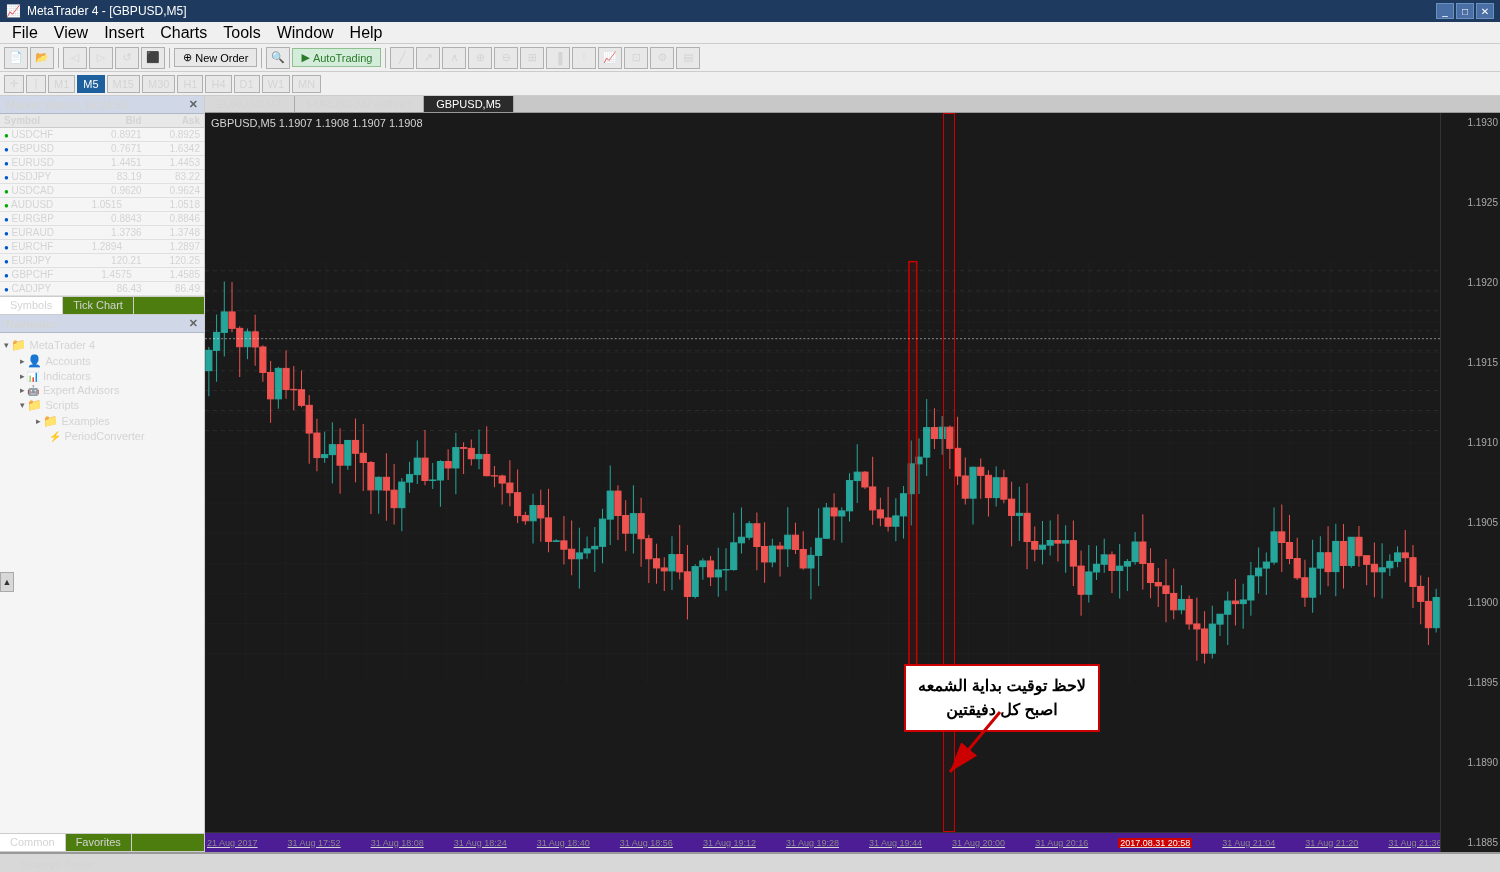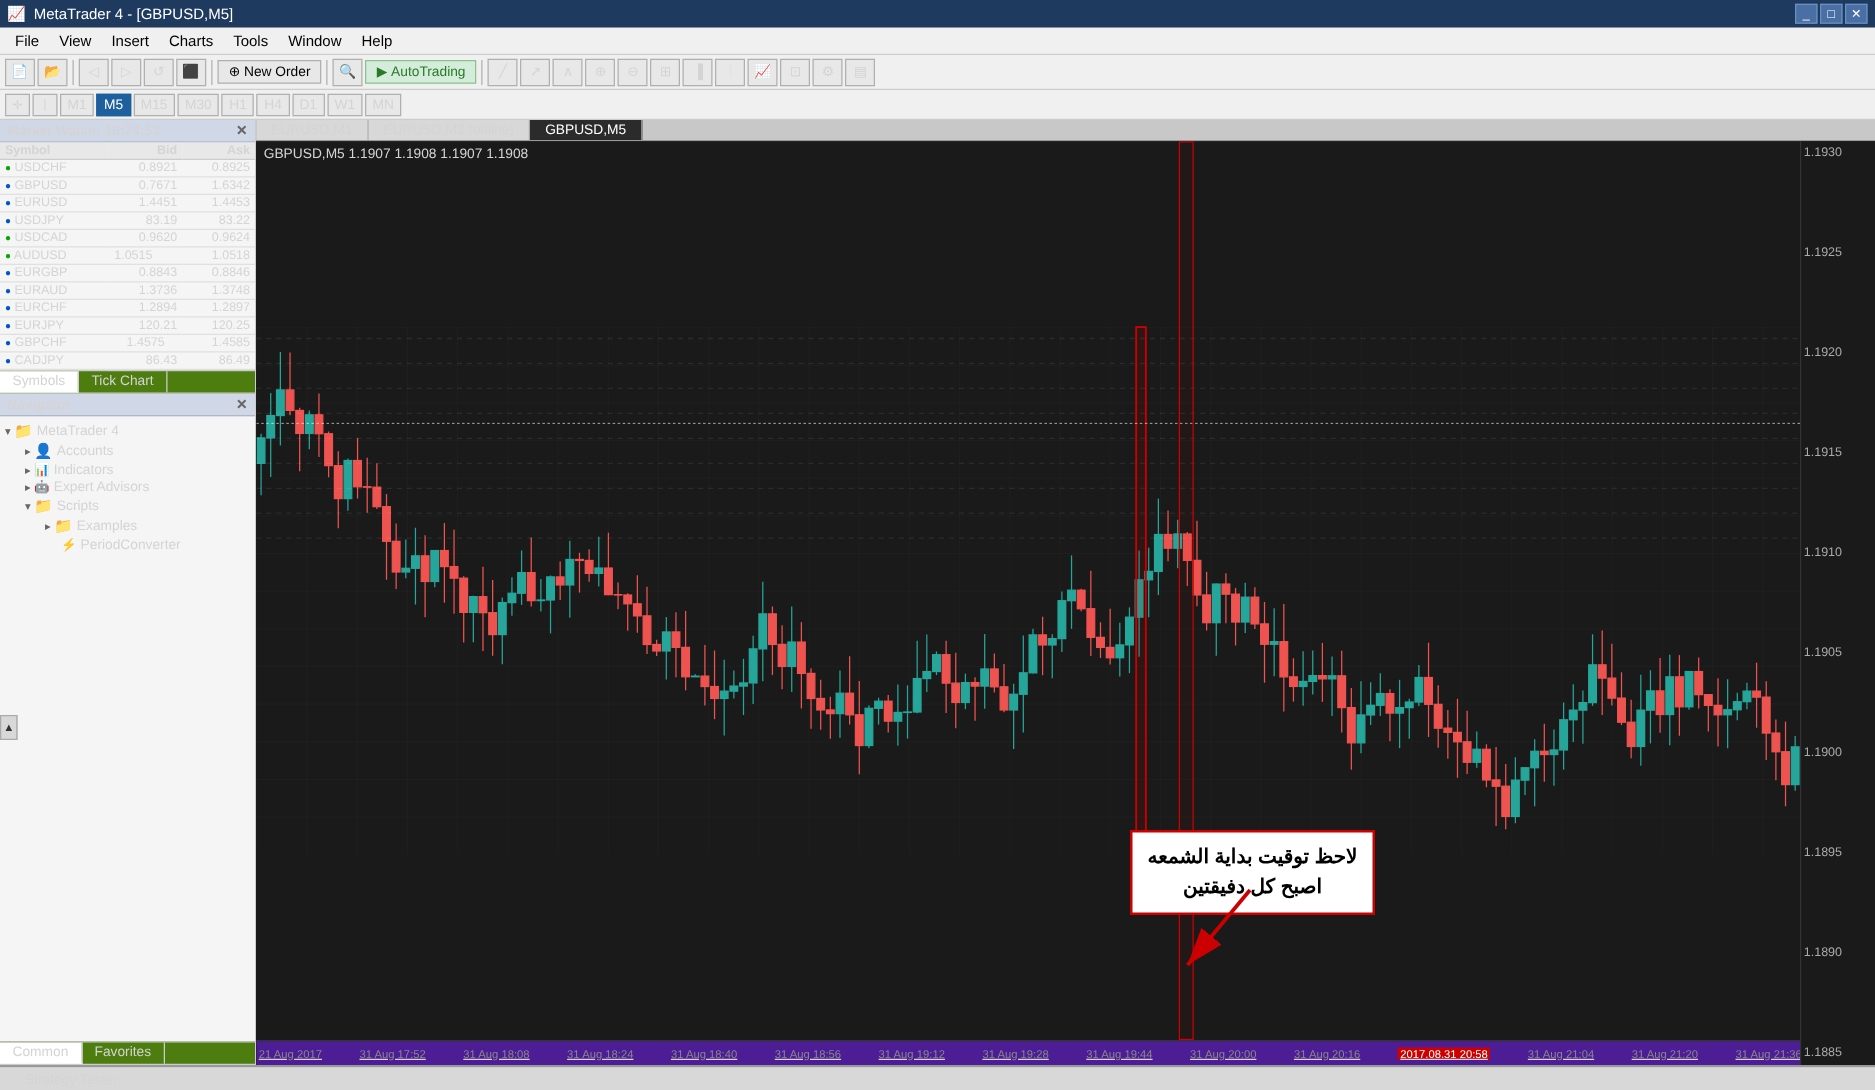"File" .menu-item { font-size: 12px -> 16px }
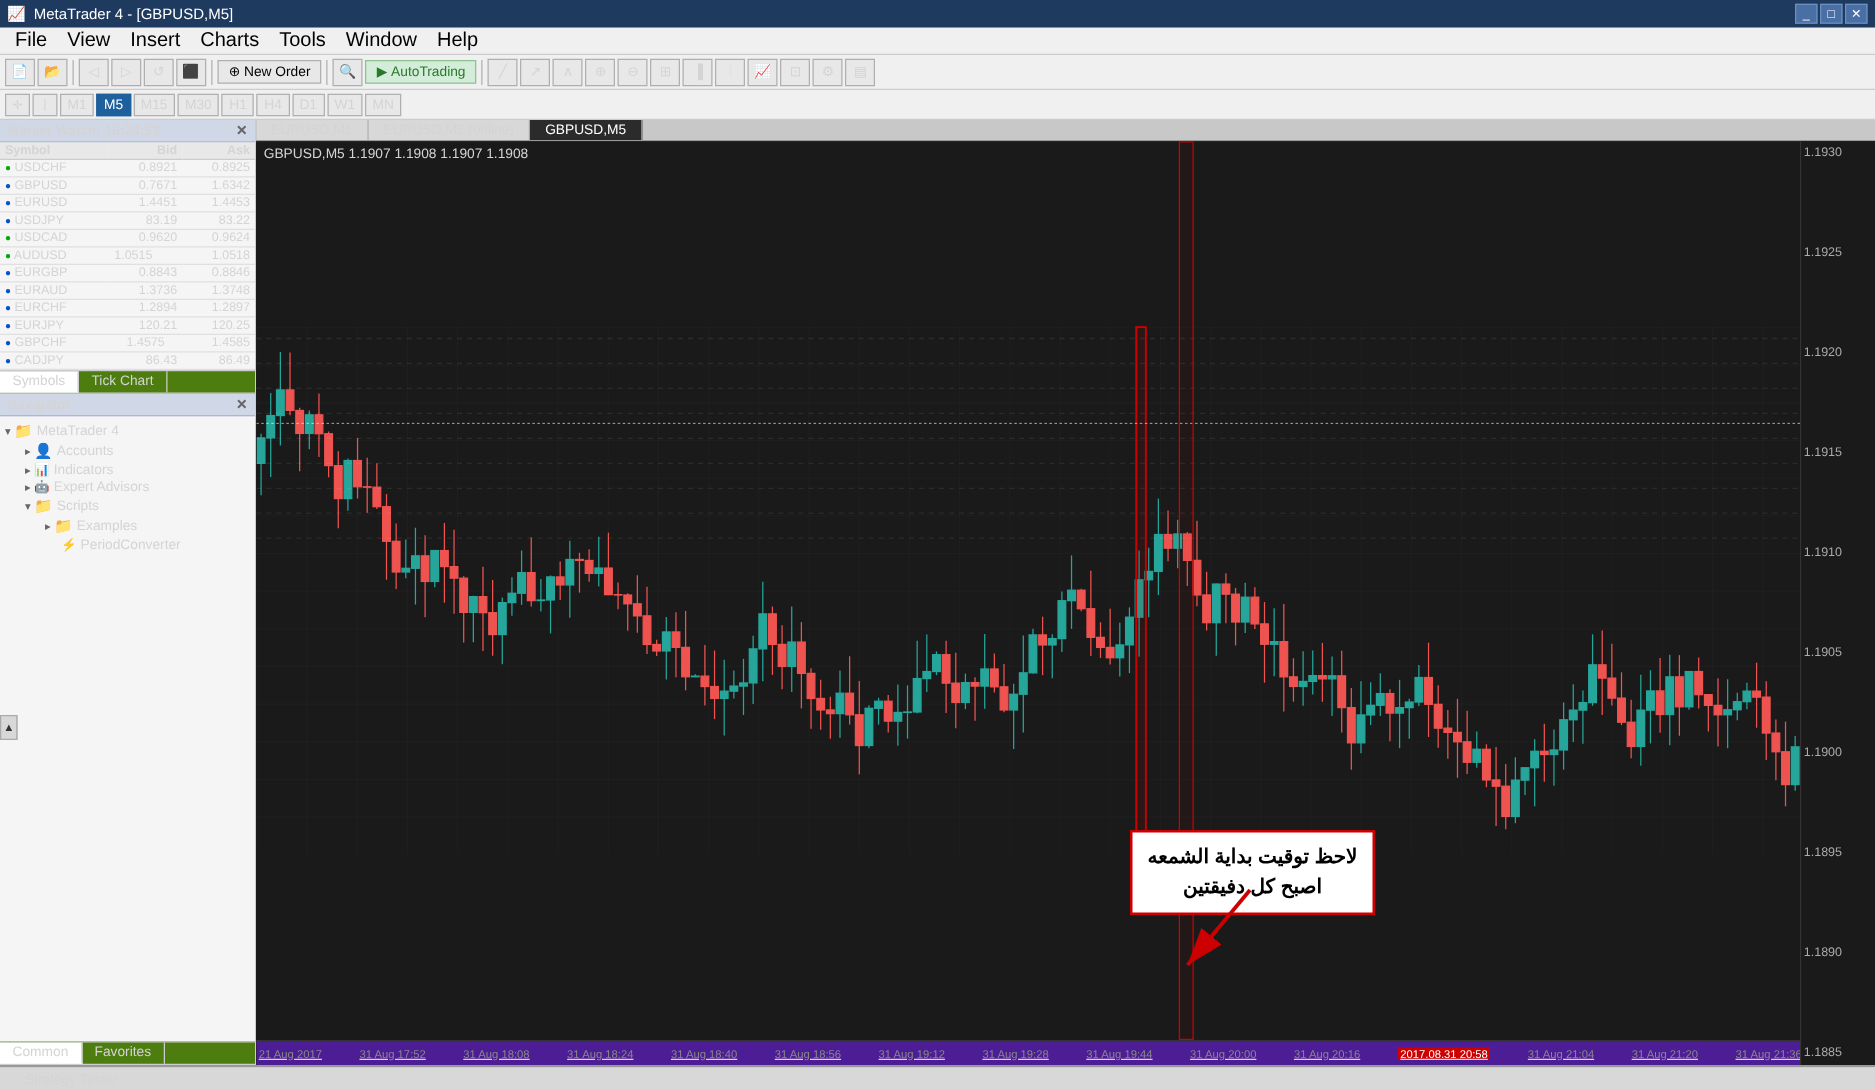"1.1930" .price-label { text-align: left -> right }
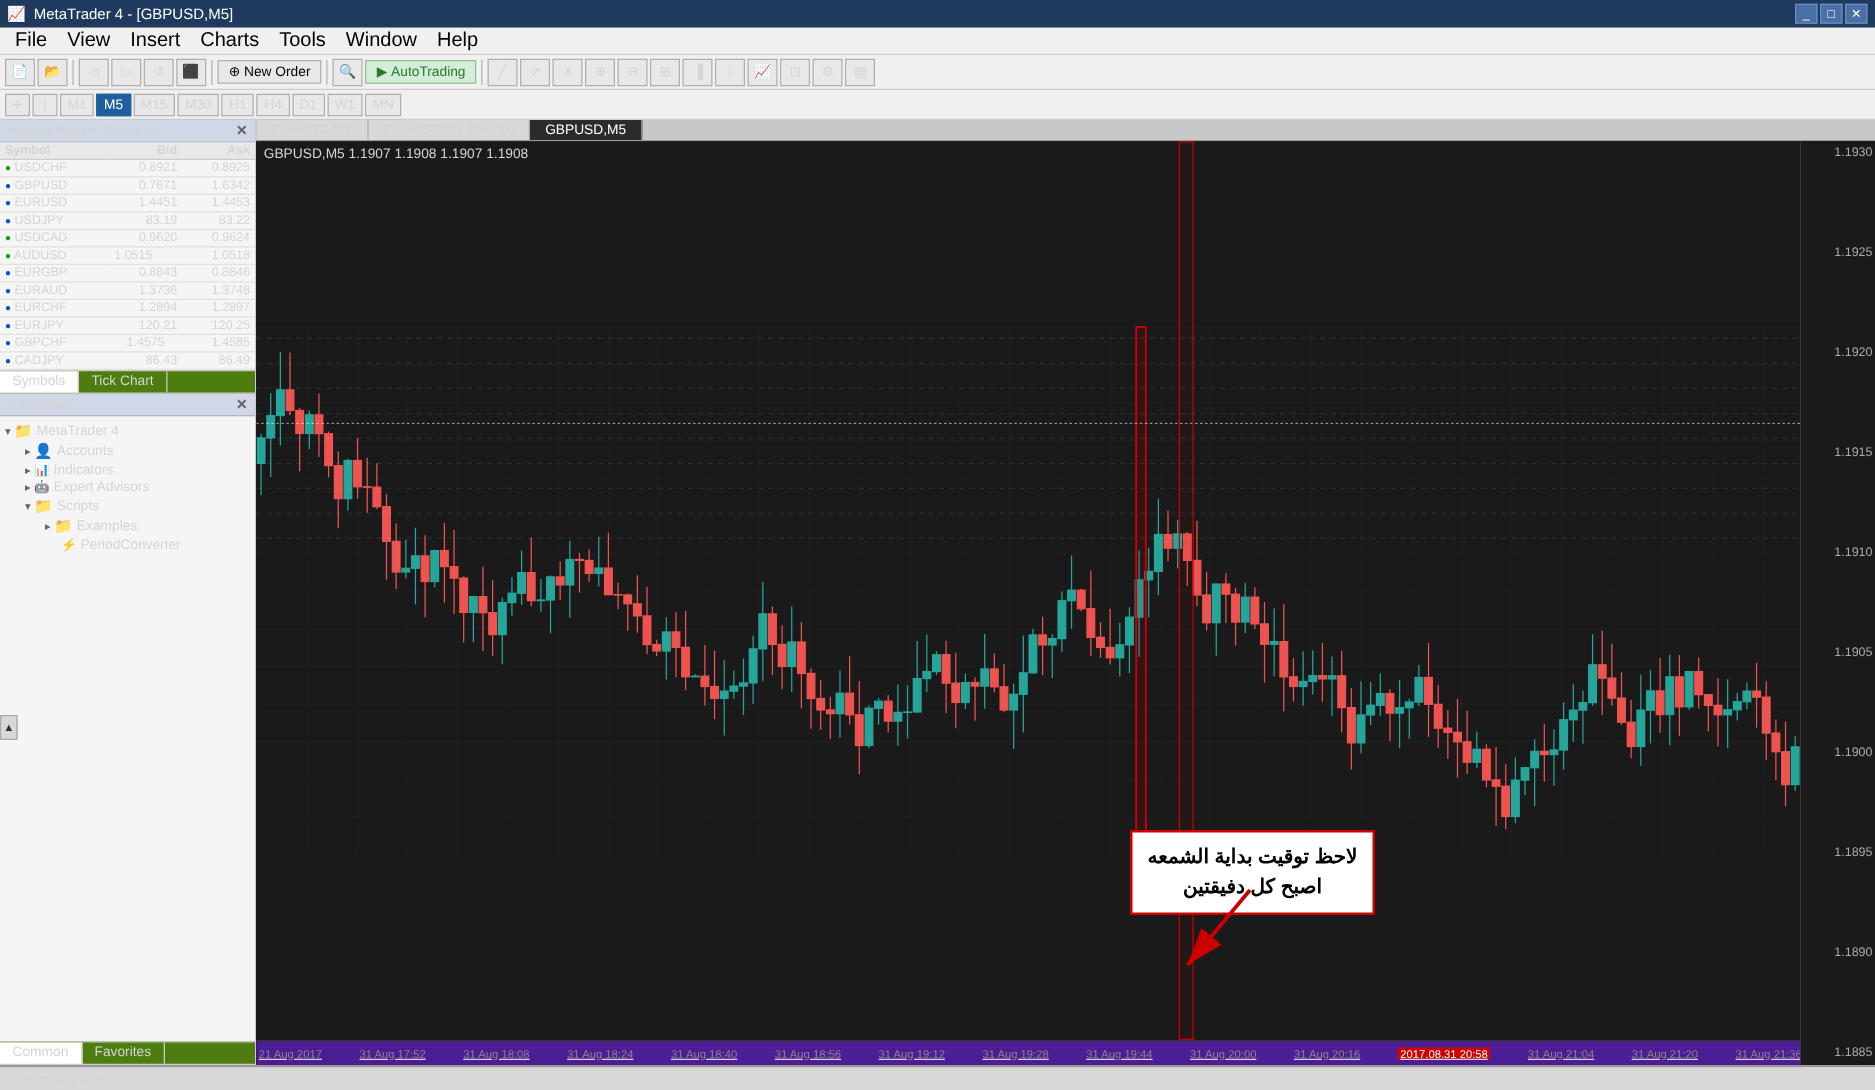"1.2894" td { text-align: right -> none }
